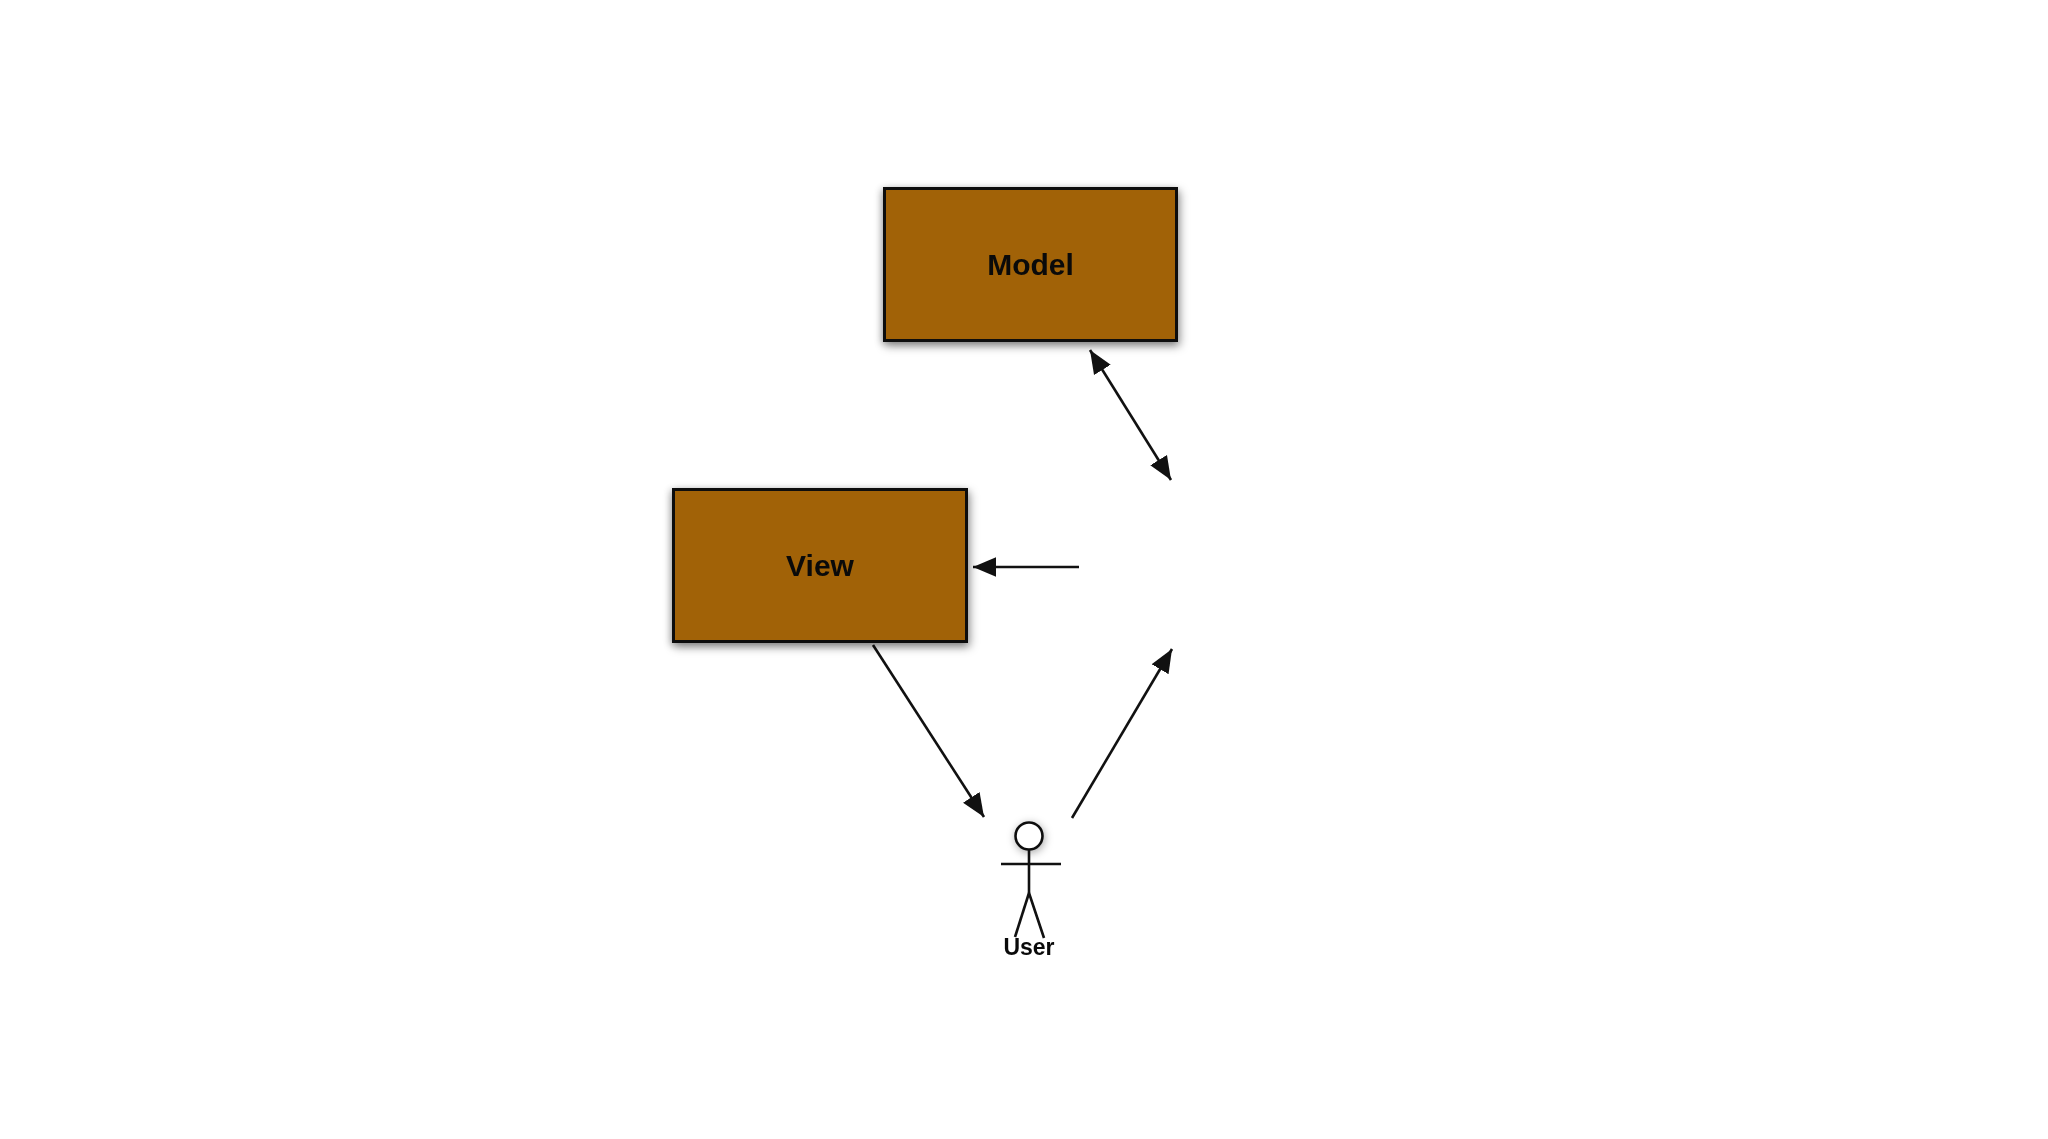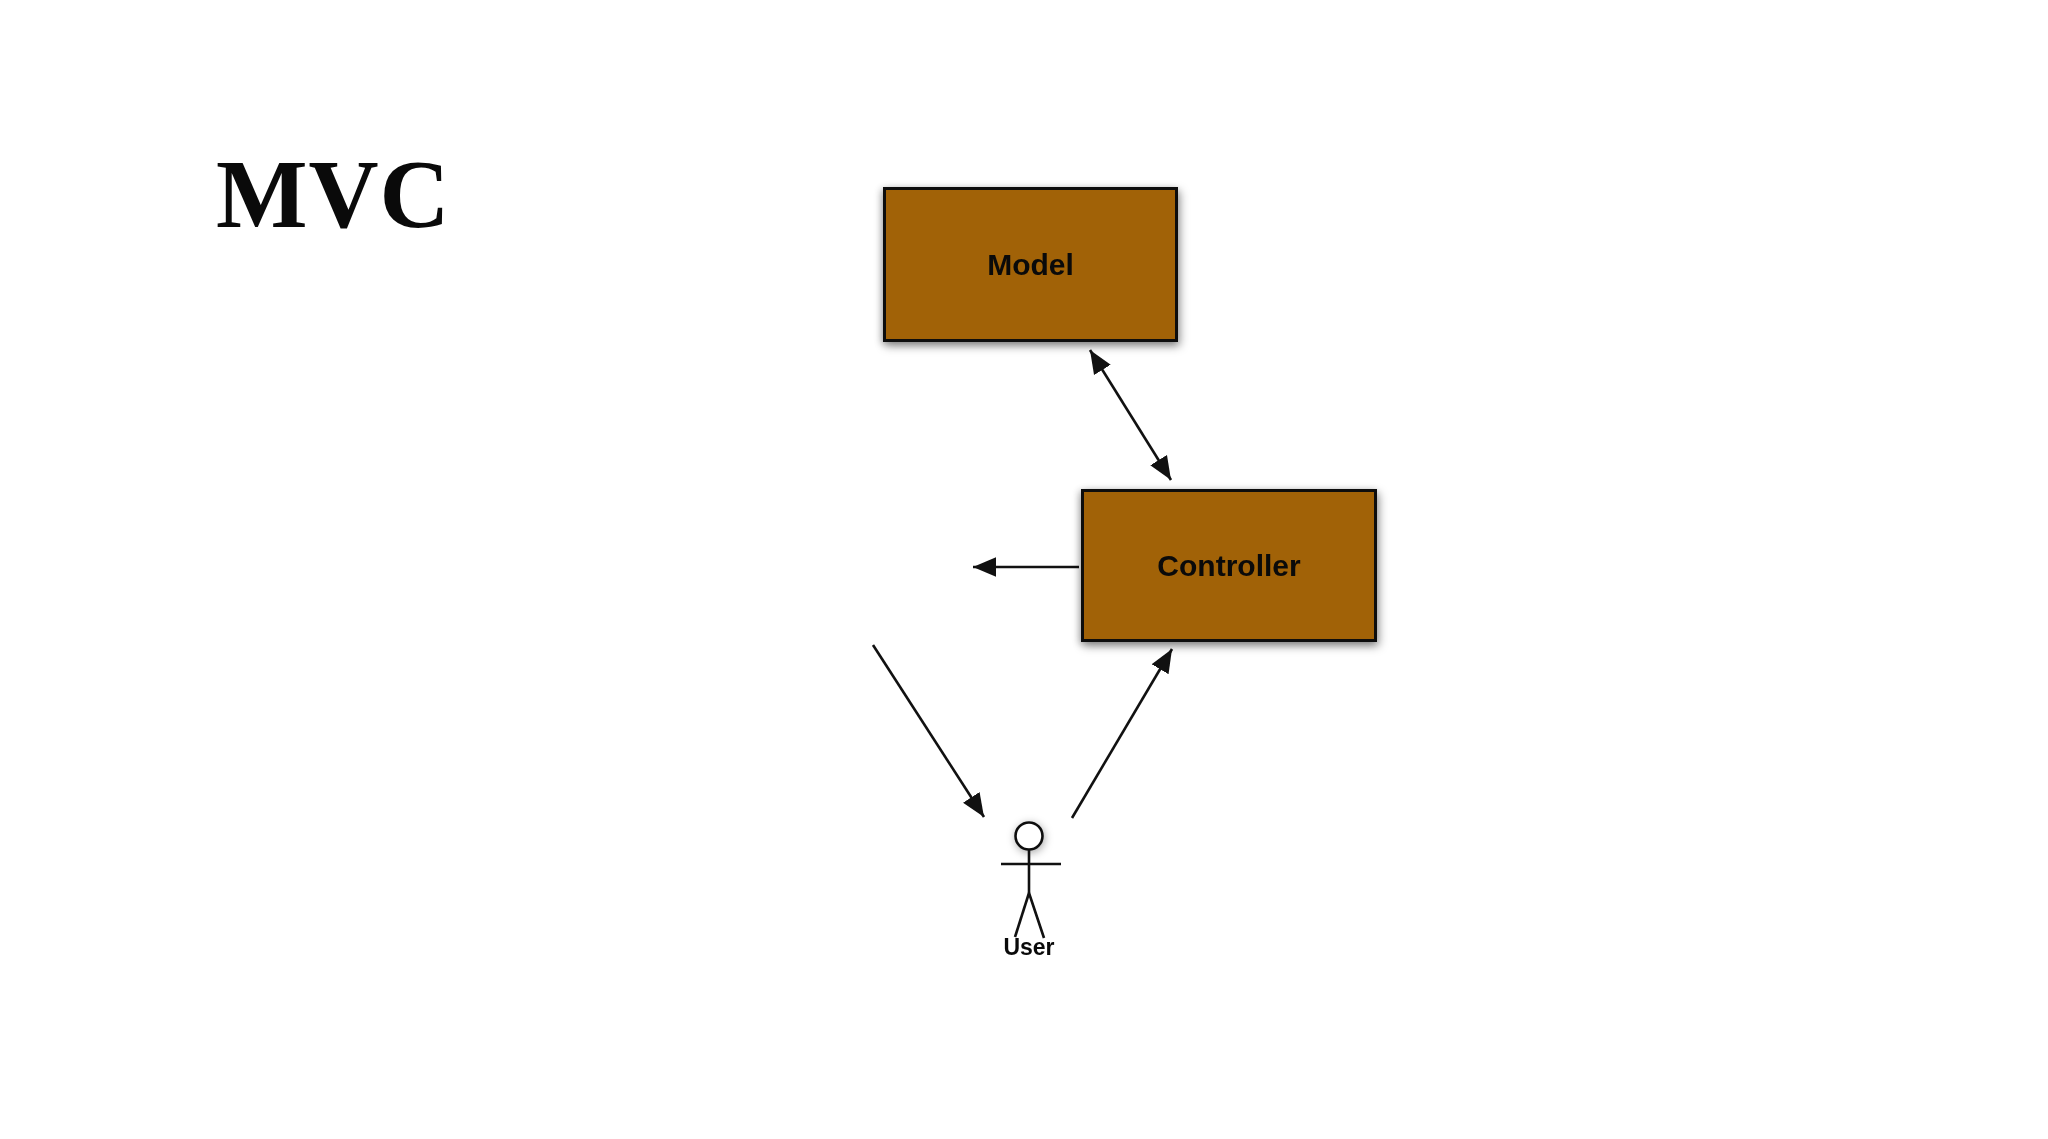"MVC" div.page-title { html: <div>MVC</div> -> none }
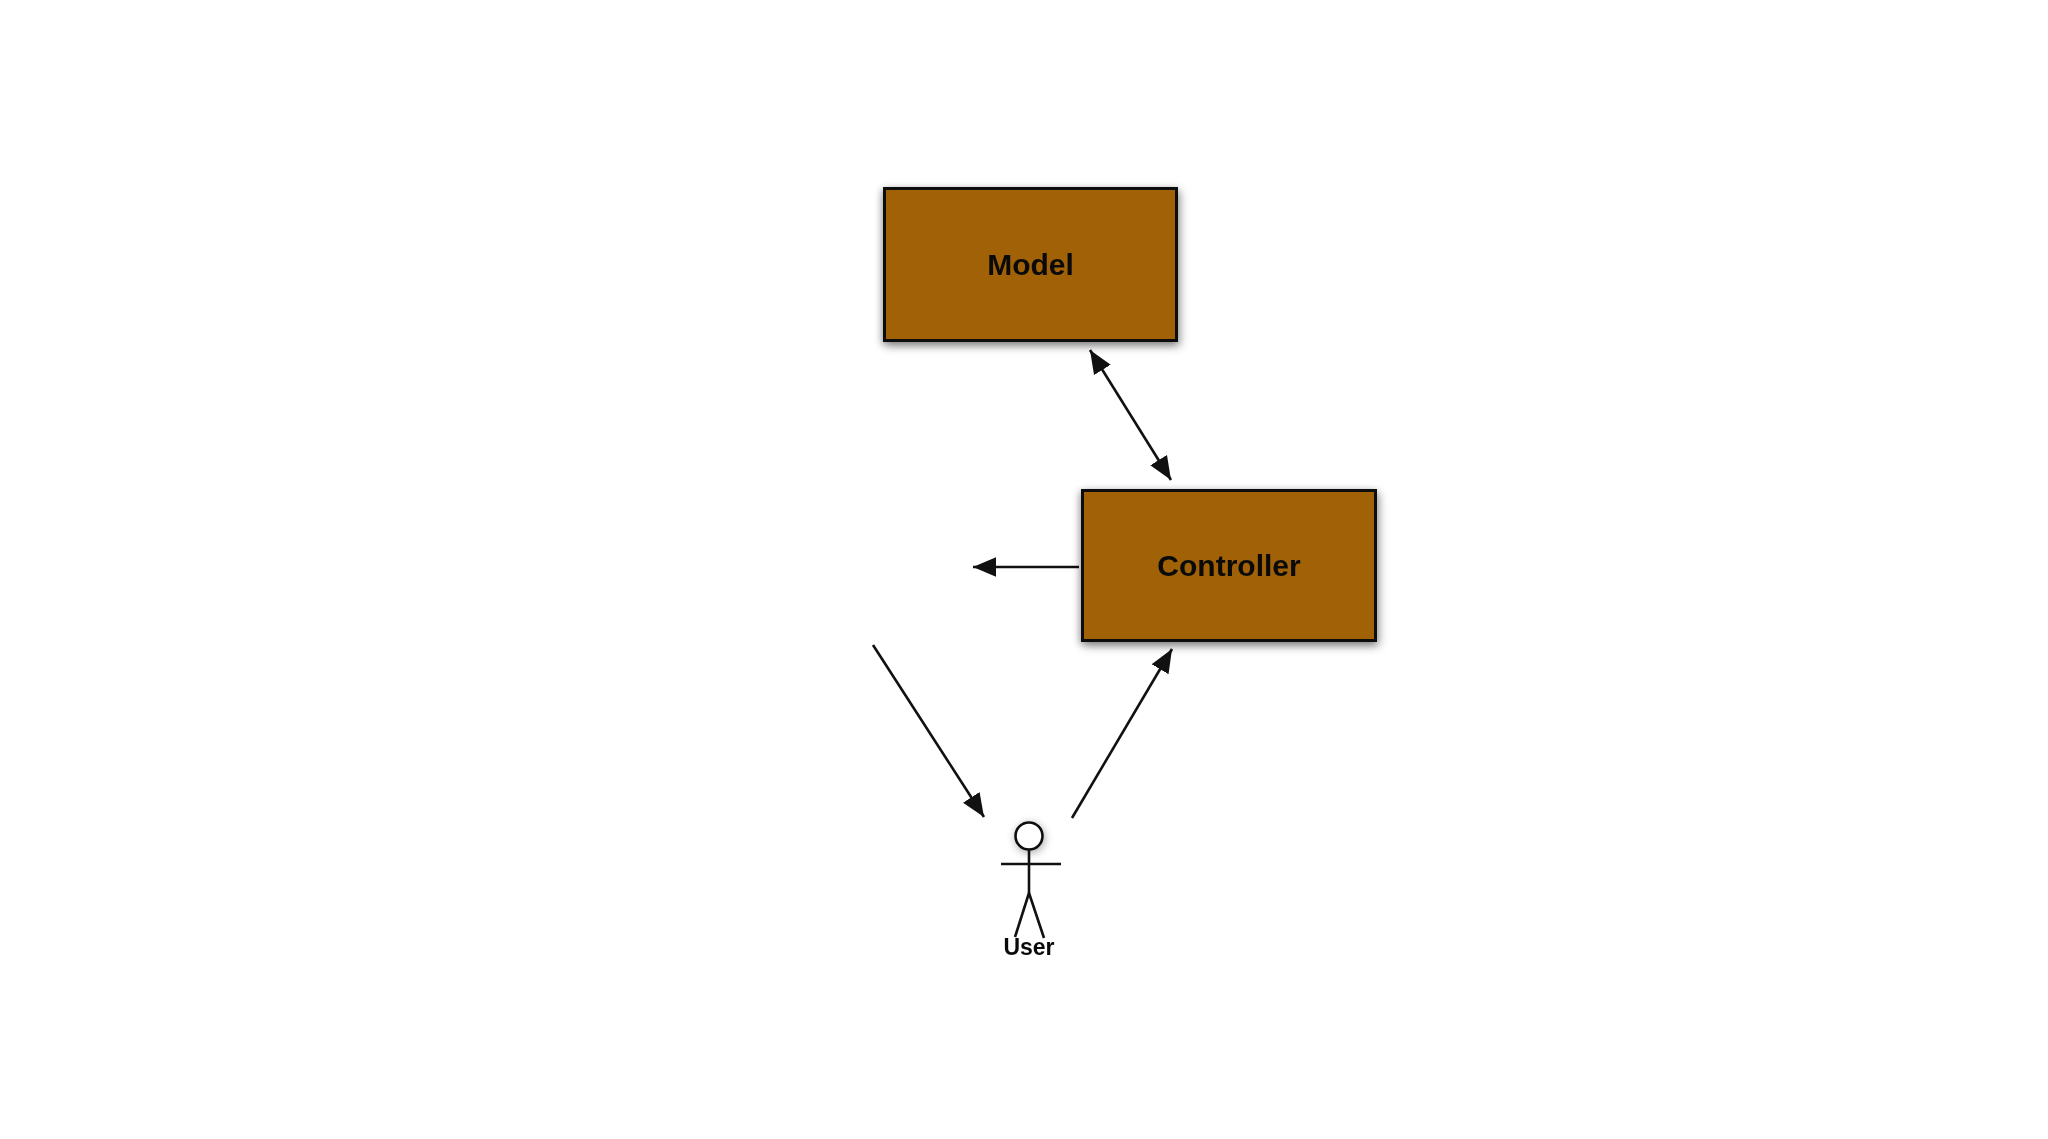"View" div.node { html: none -> <div> <span>View</span> </div> }
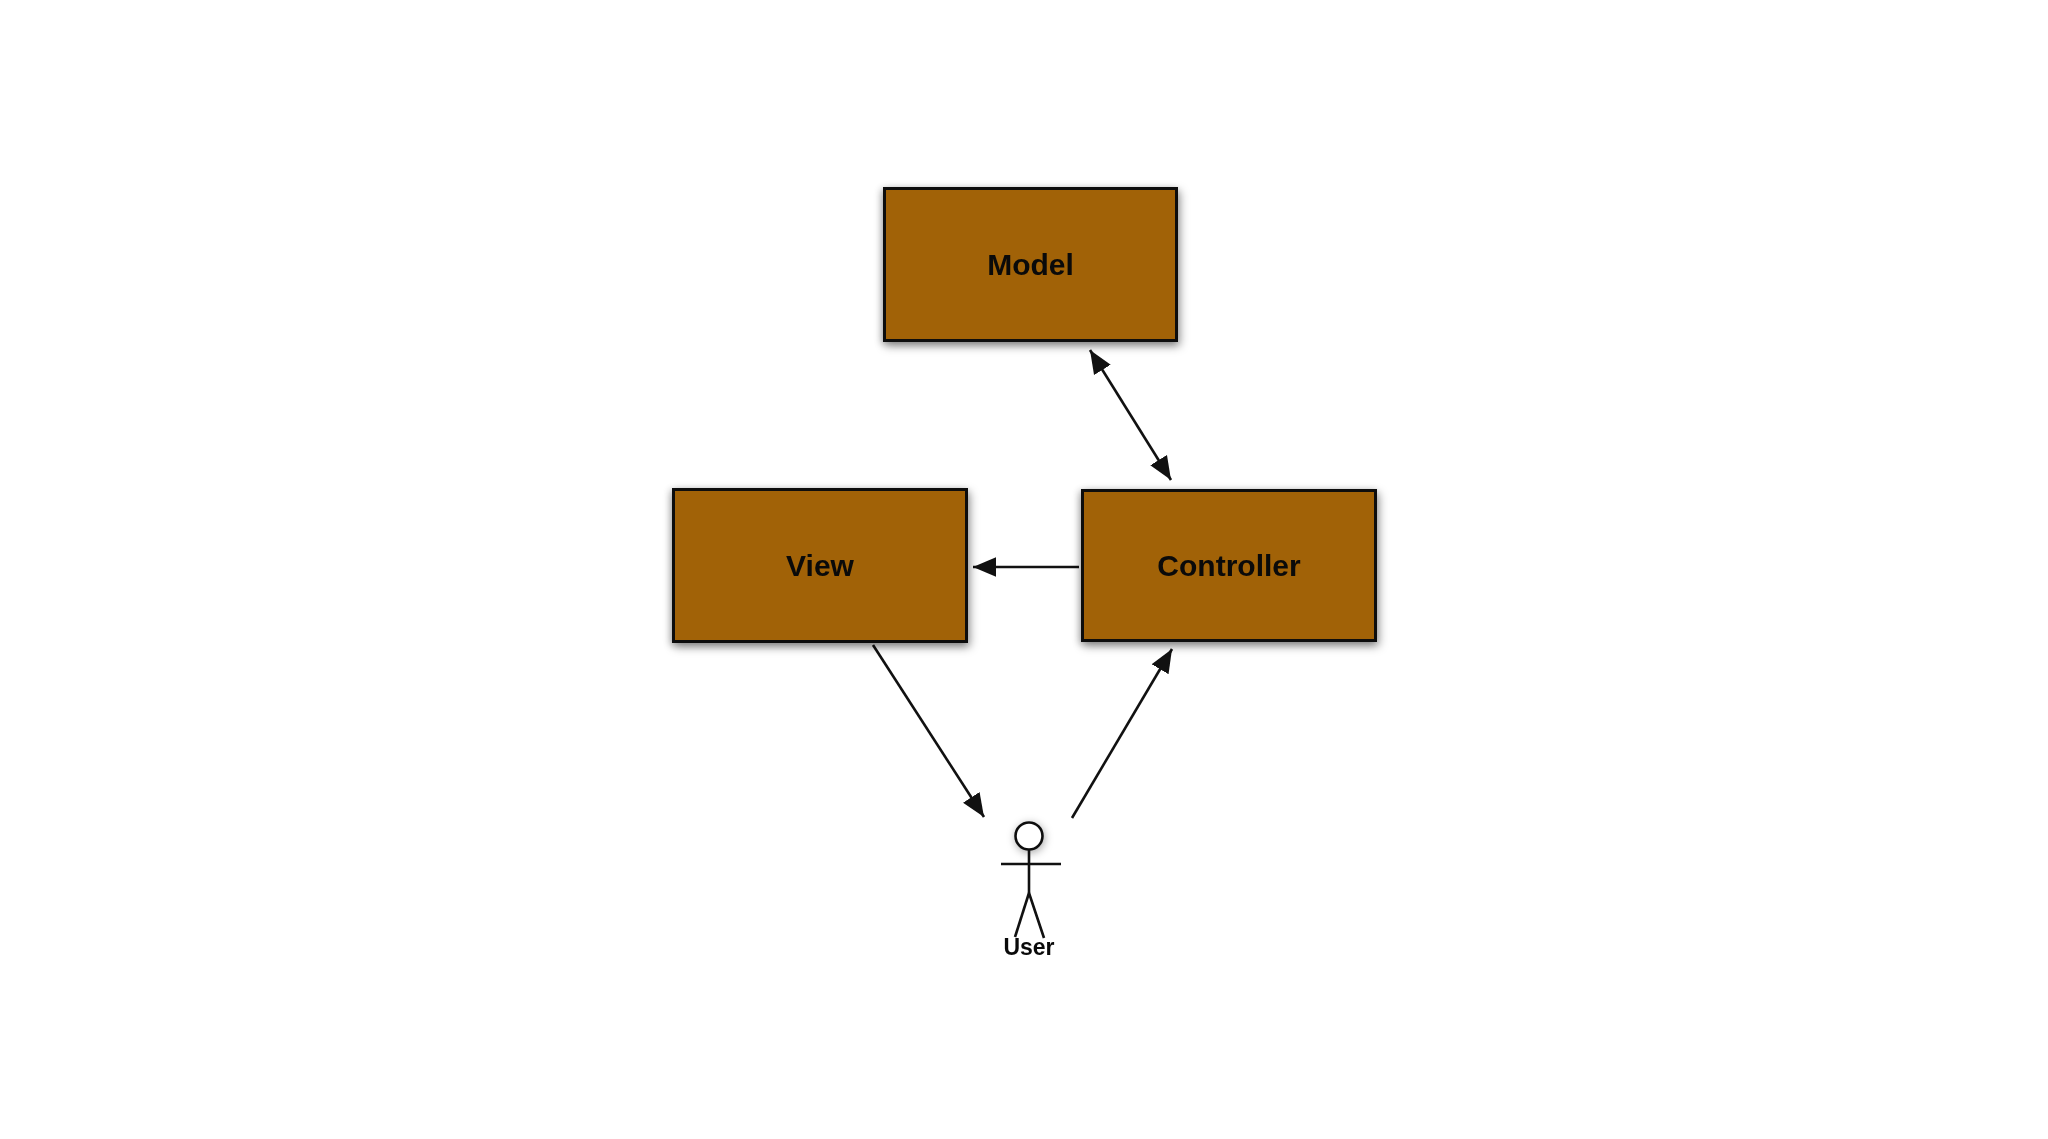"Controller" div.node { html: <div> <span>Controller</span> </div> -> none }
